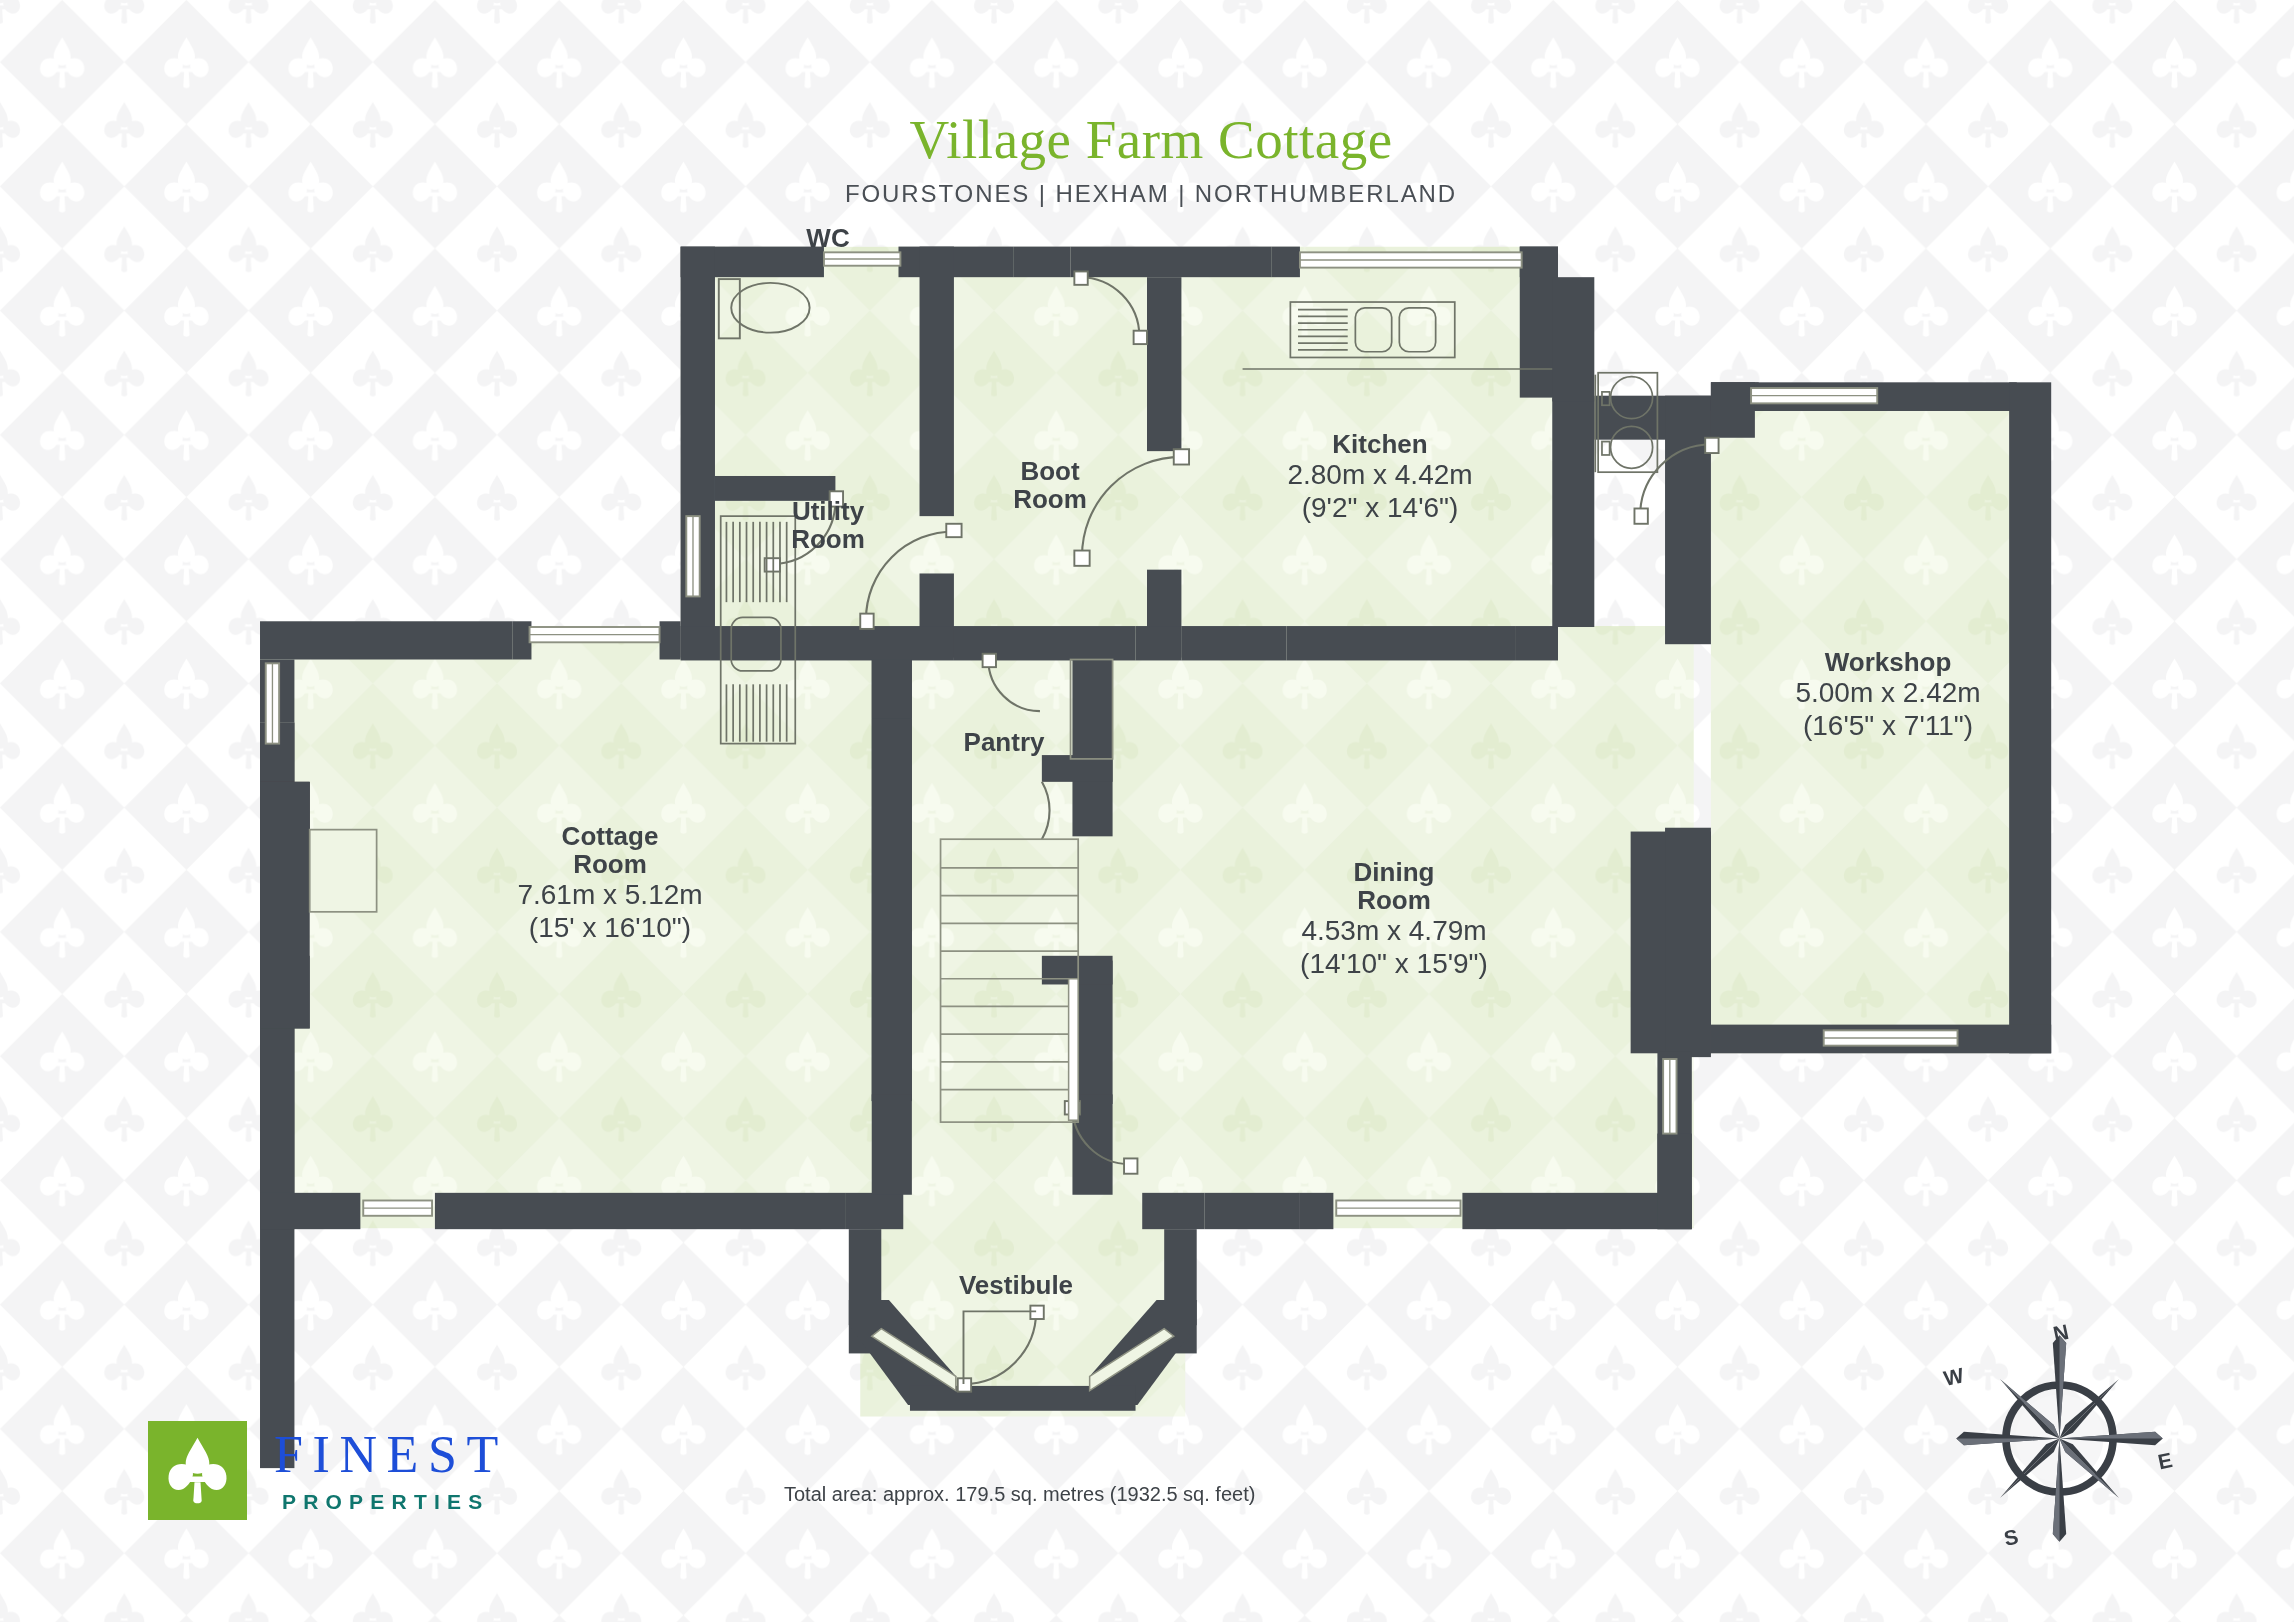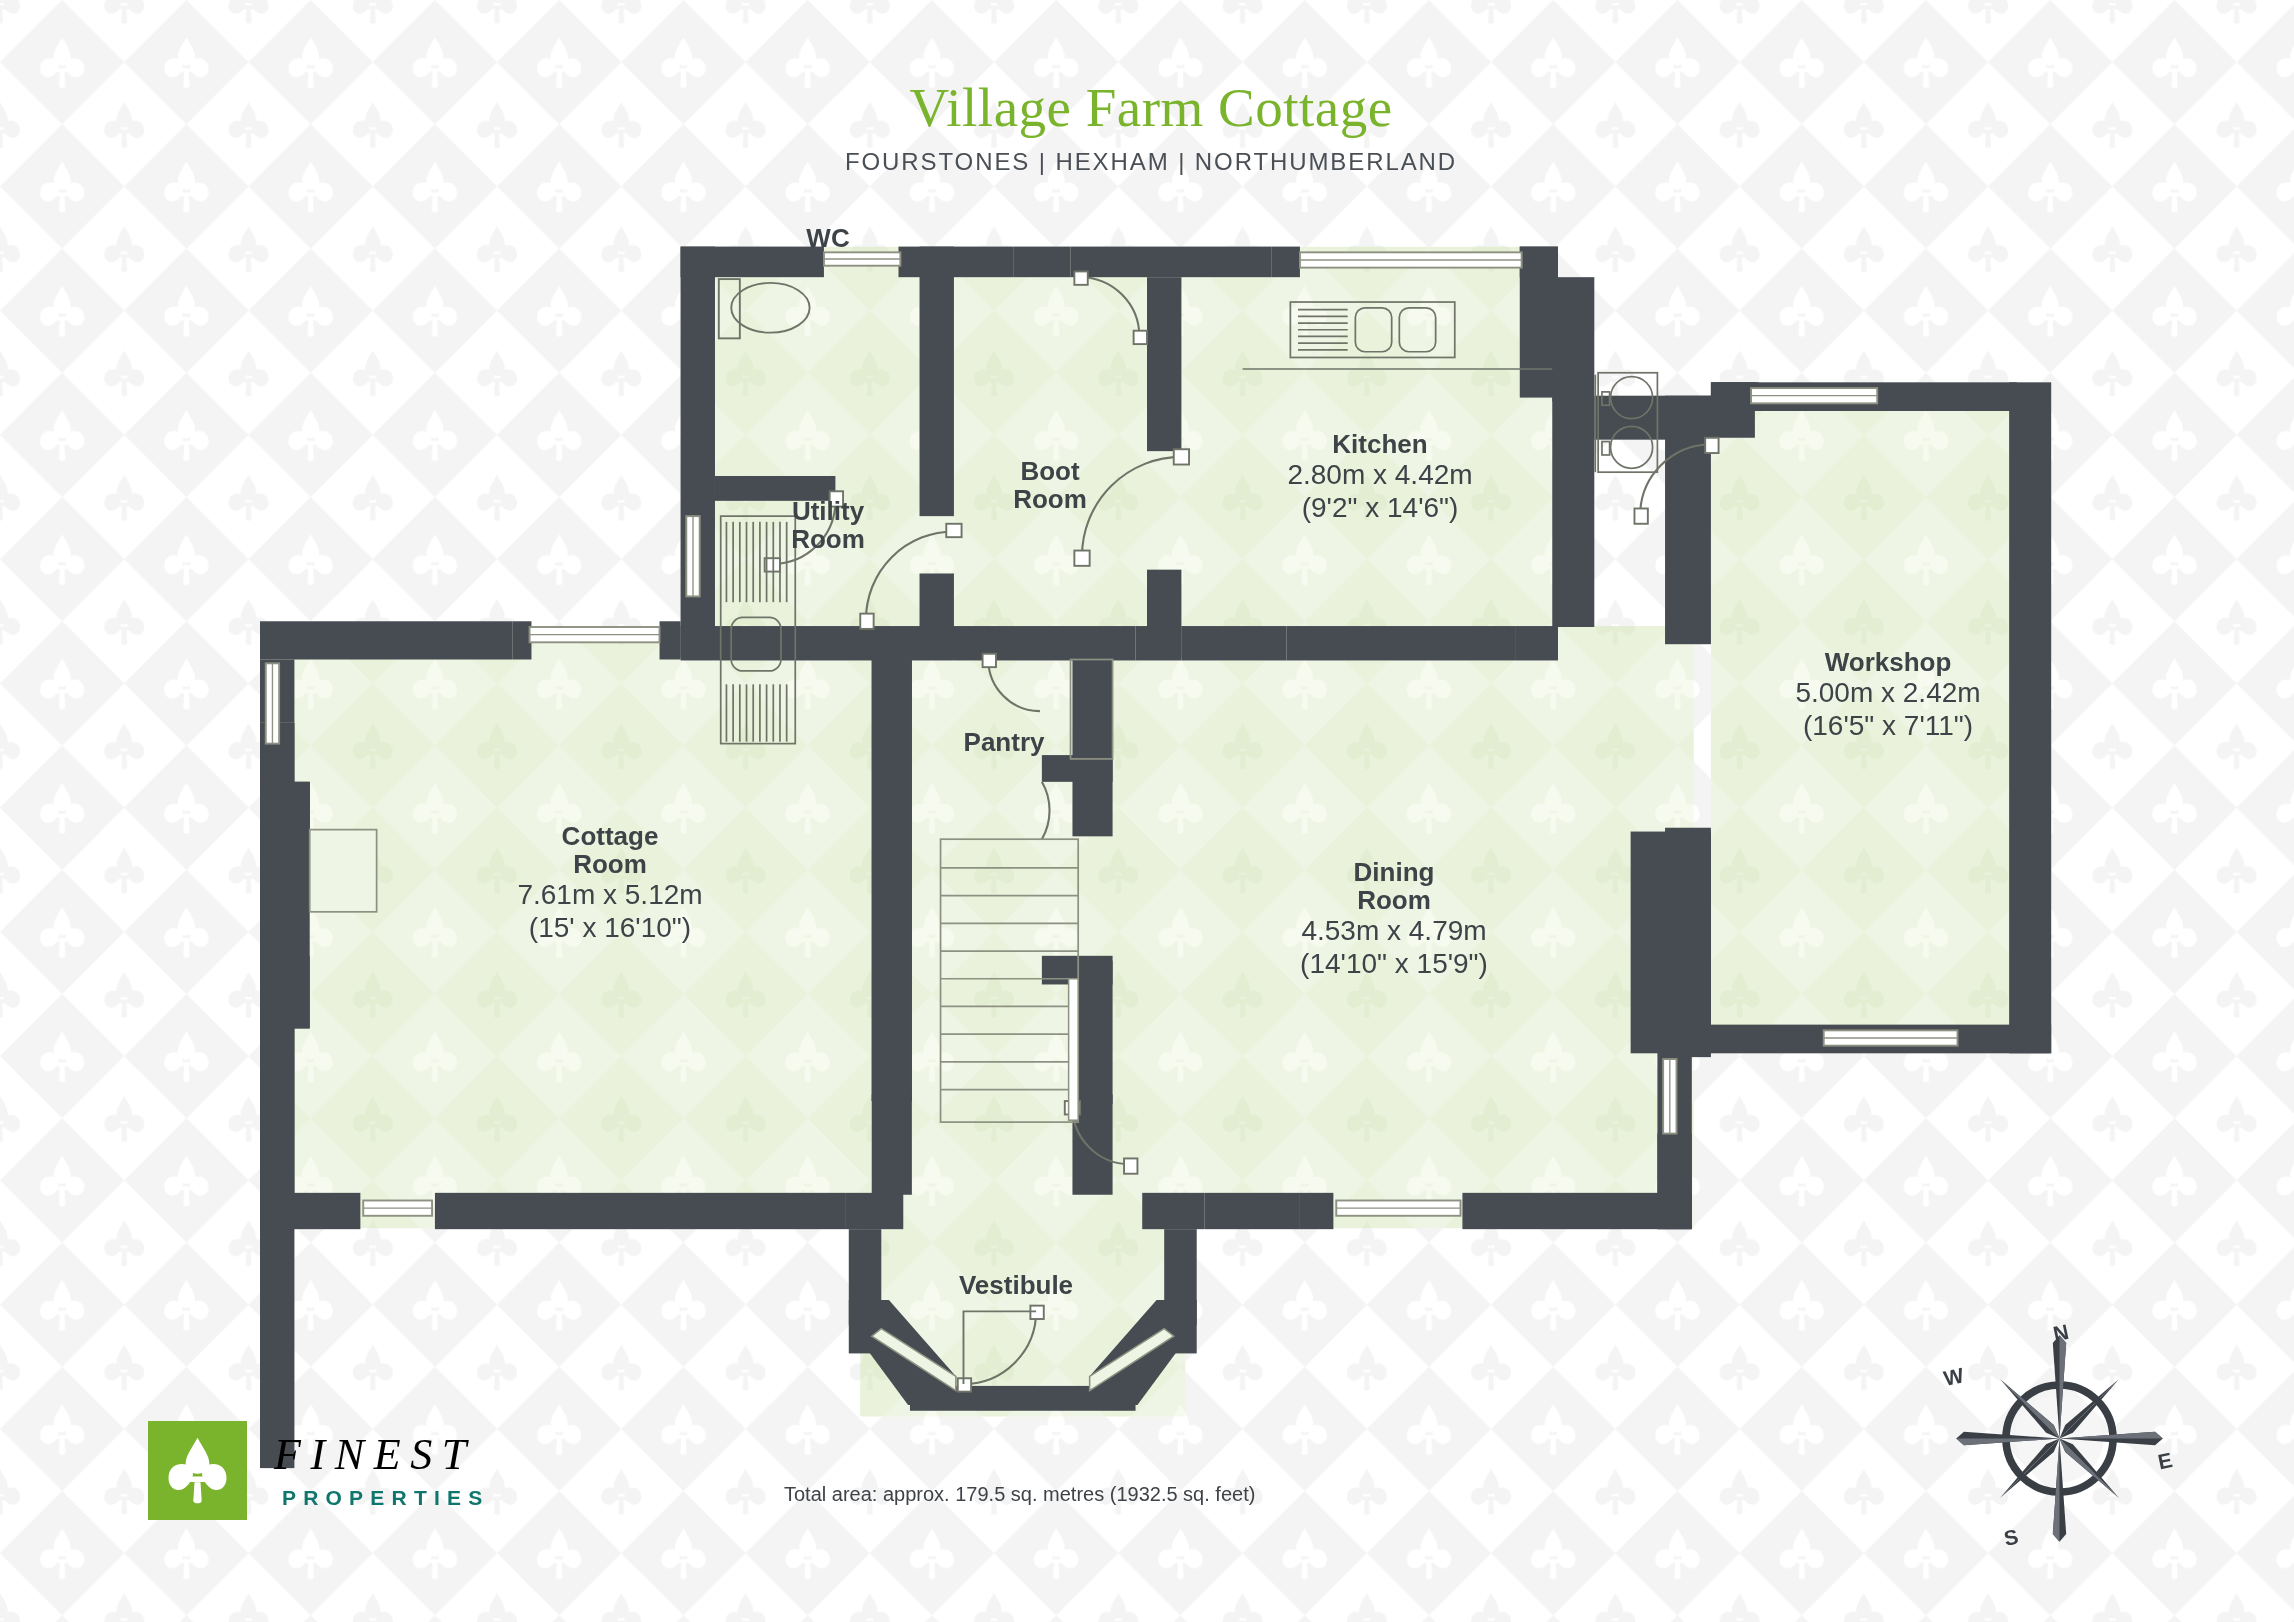"Village Farm Cottage" #header { padding-top: 80px -> 112px }
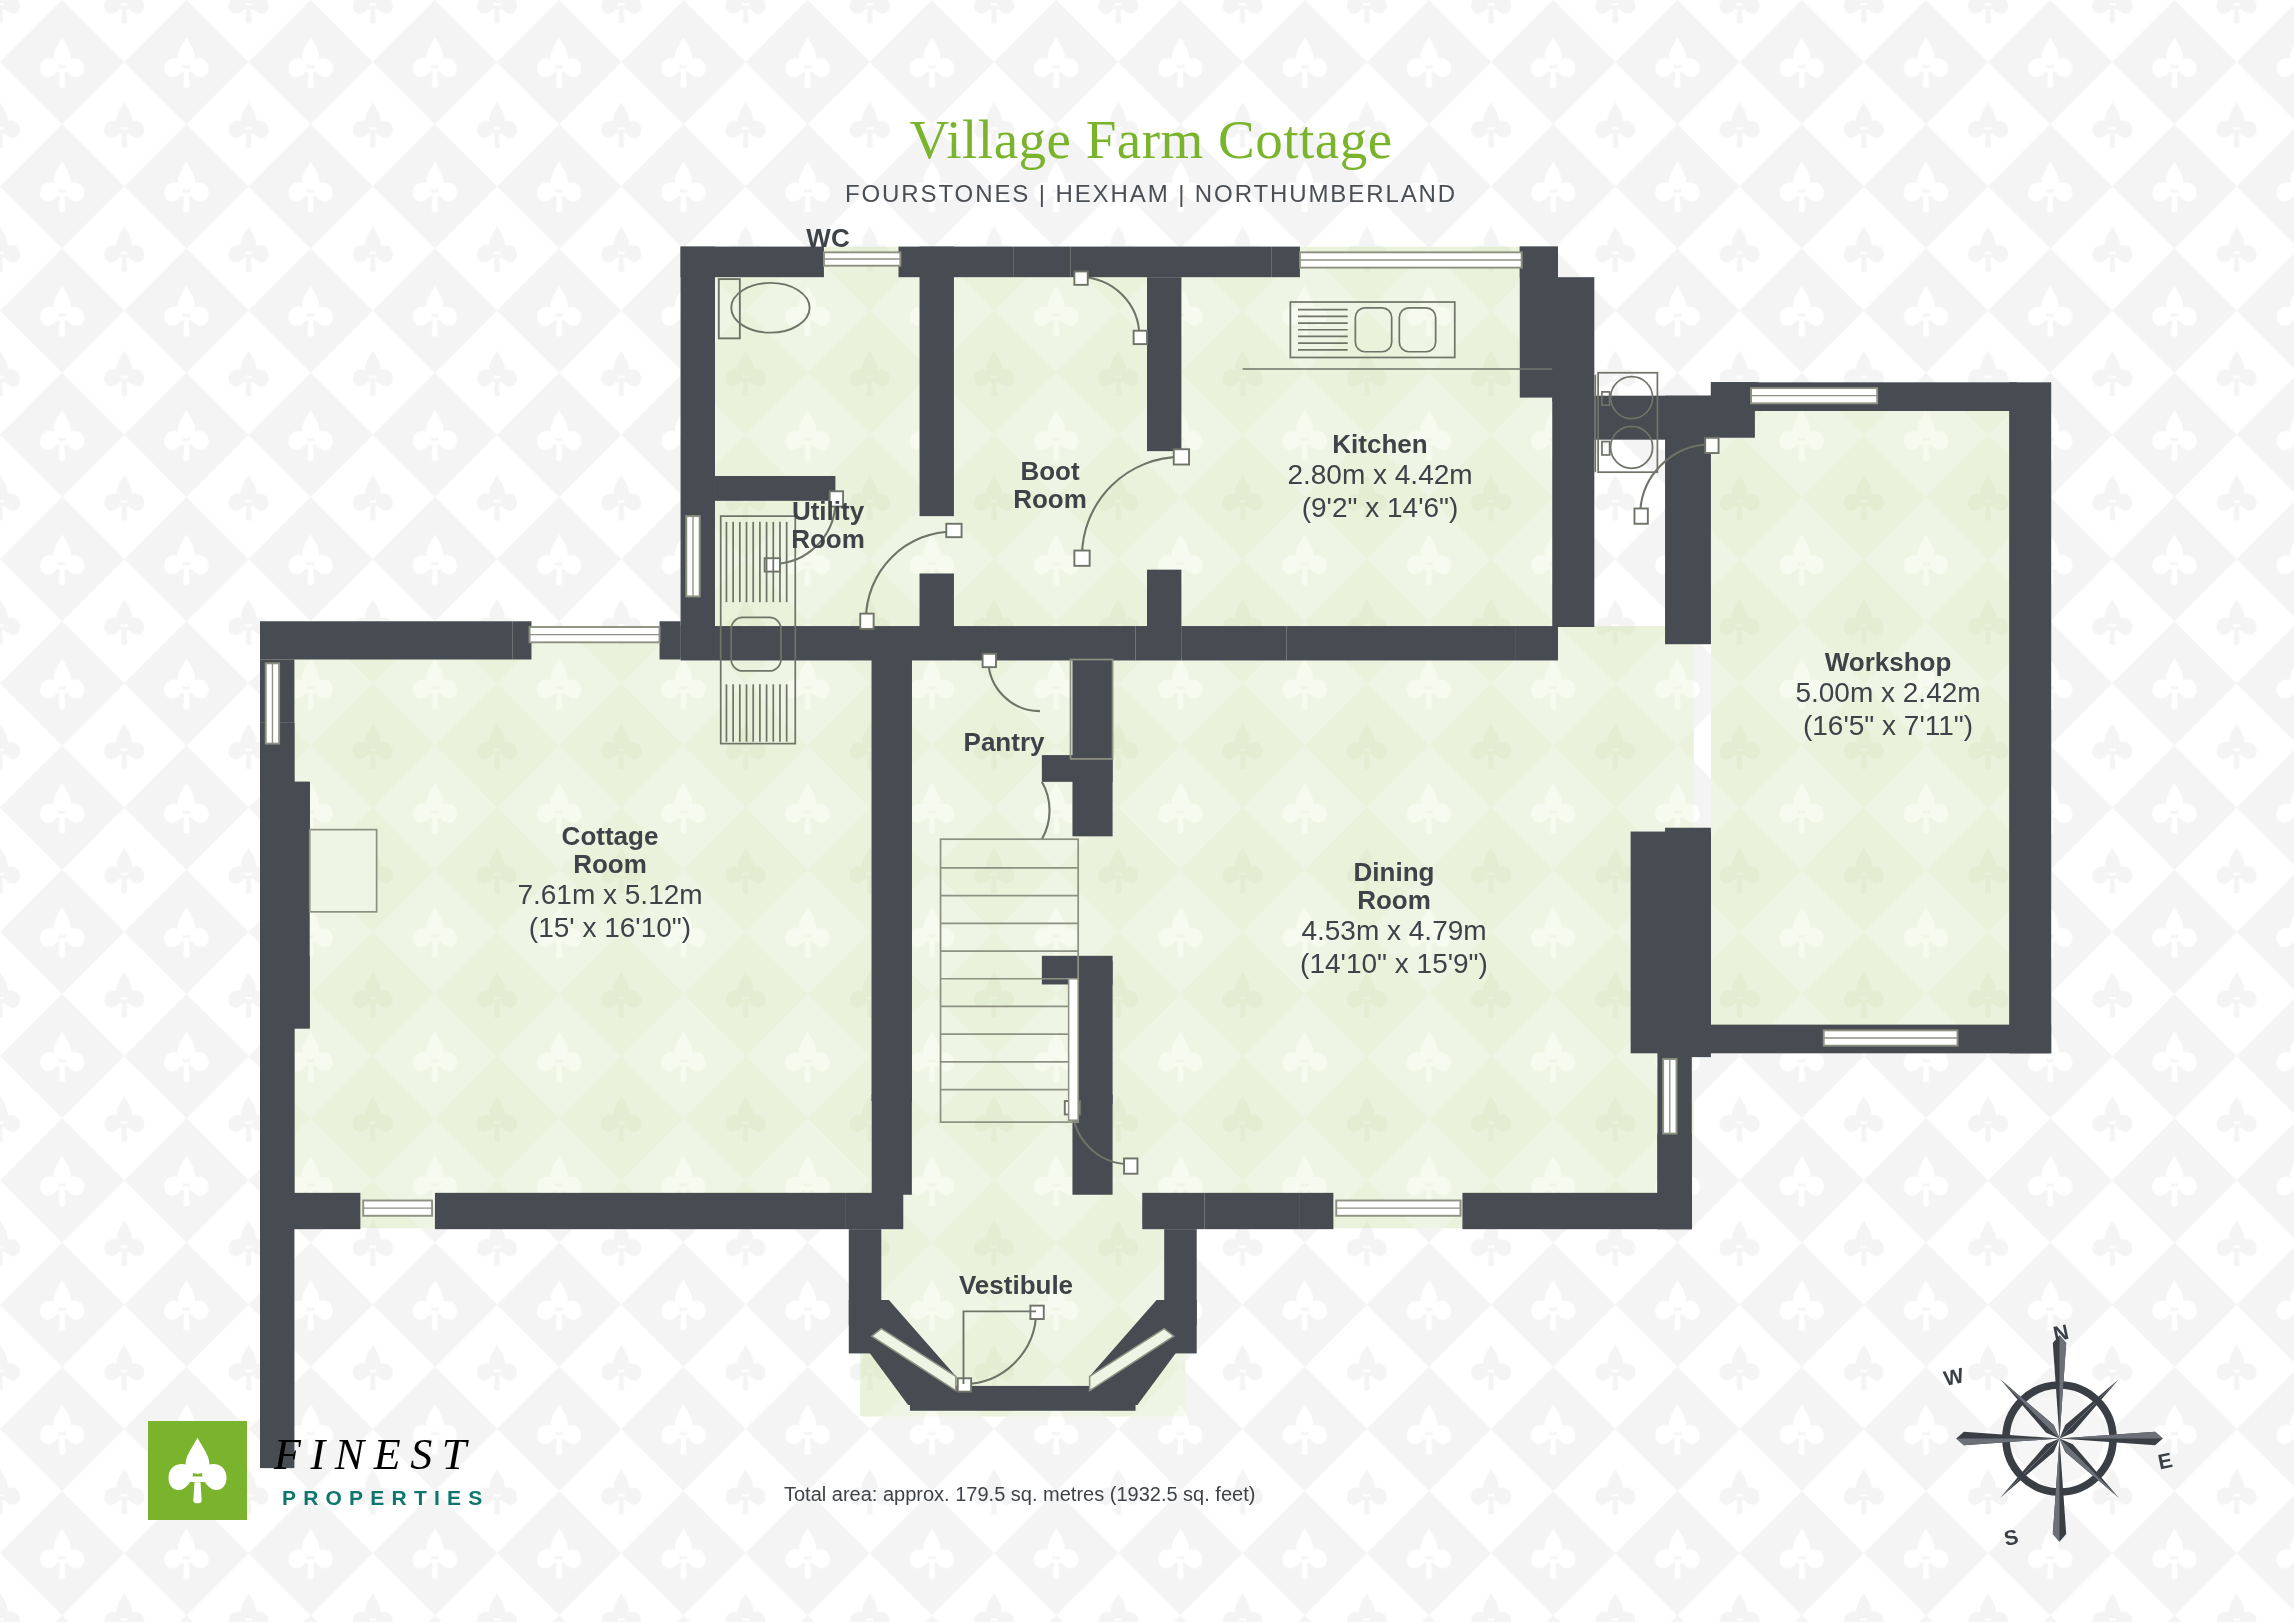"FINEST" #logo-finest { color: #000000 -> #1d4ed8; font-size: 44px -> 52px; font-style: italic -> none }
